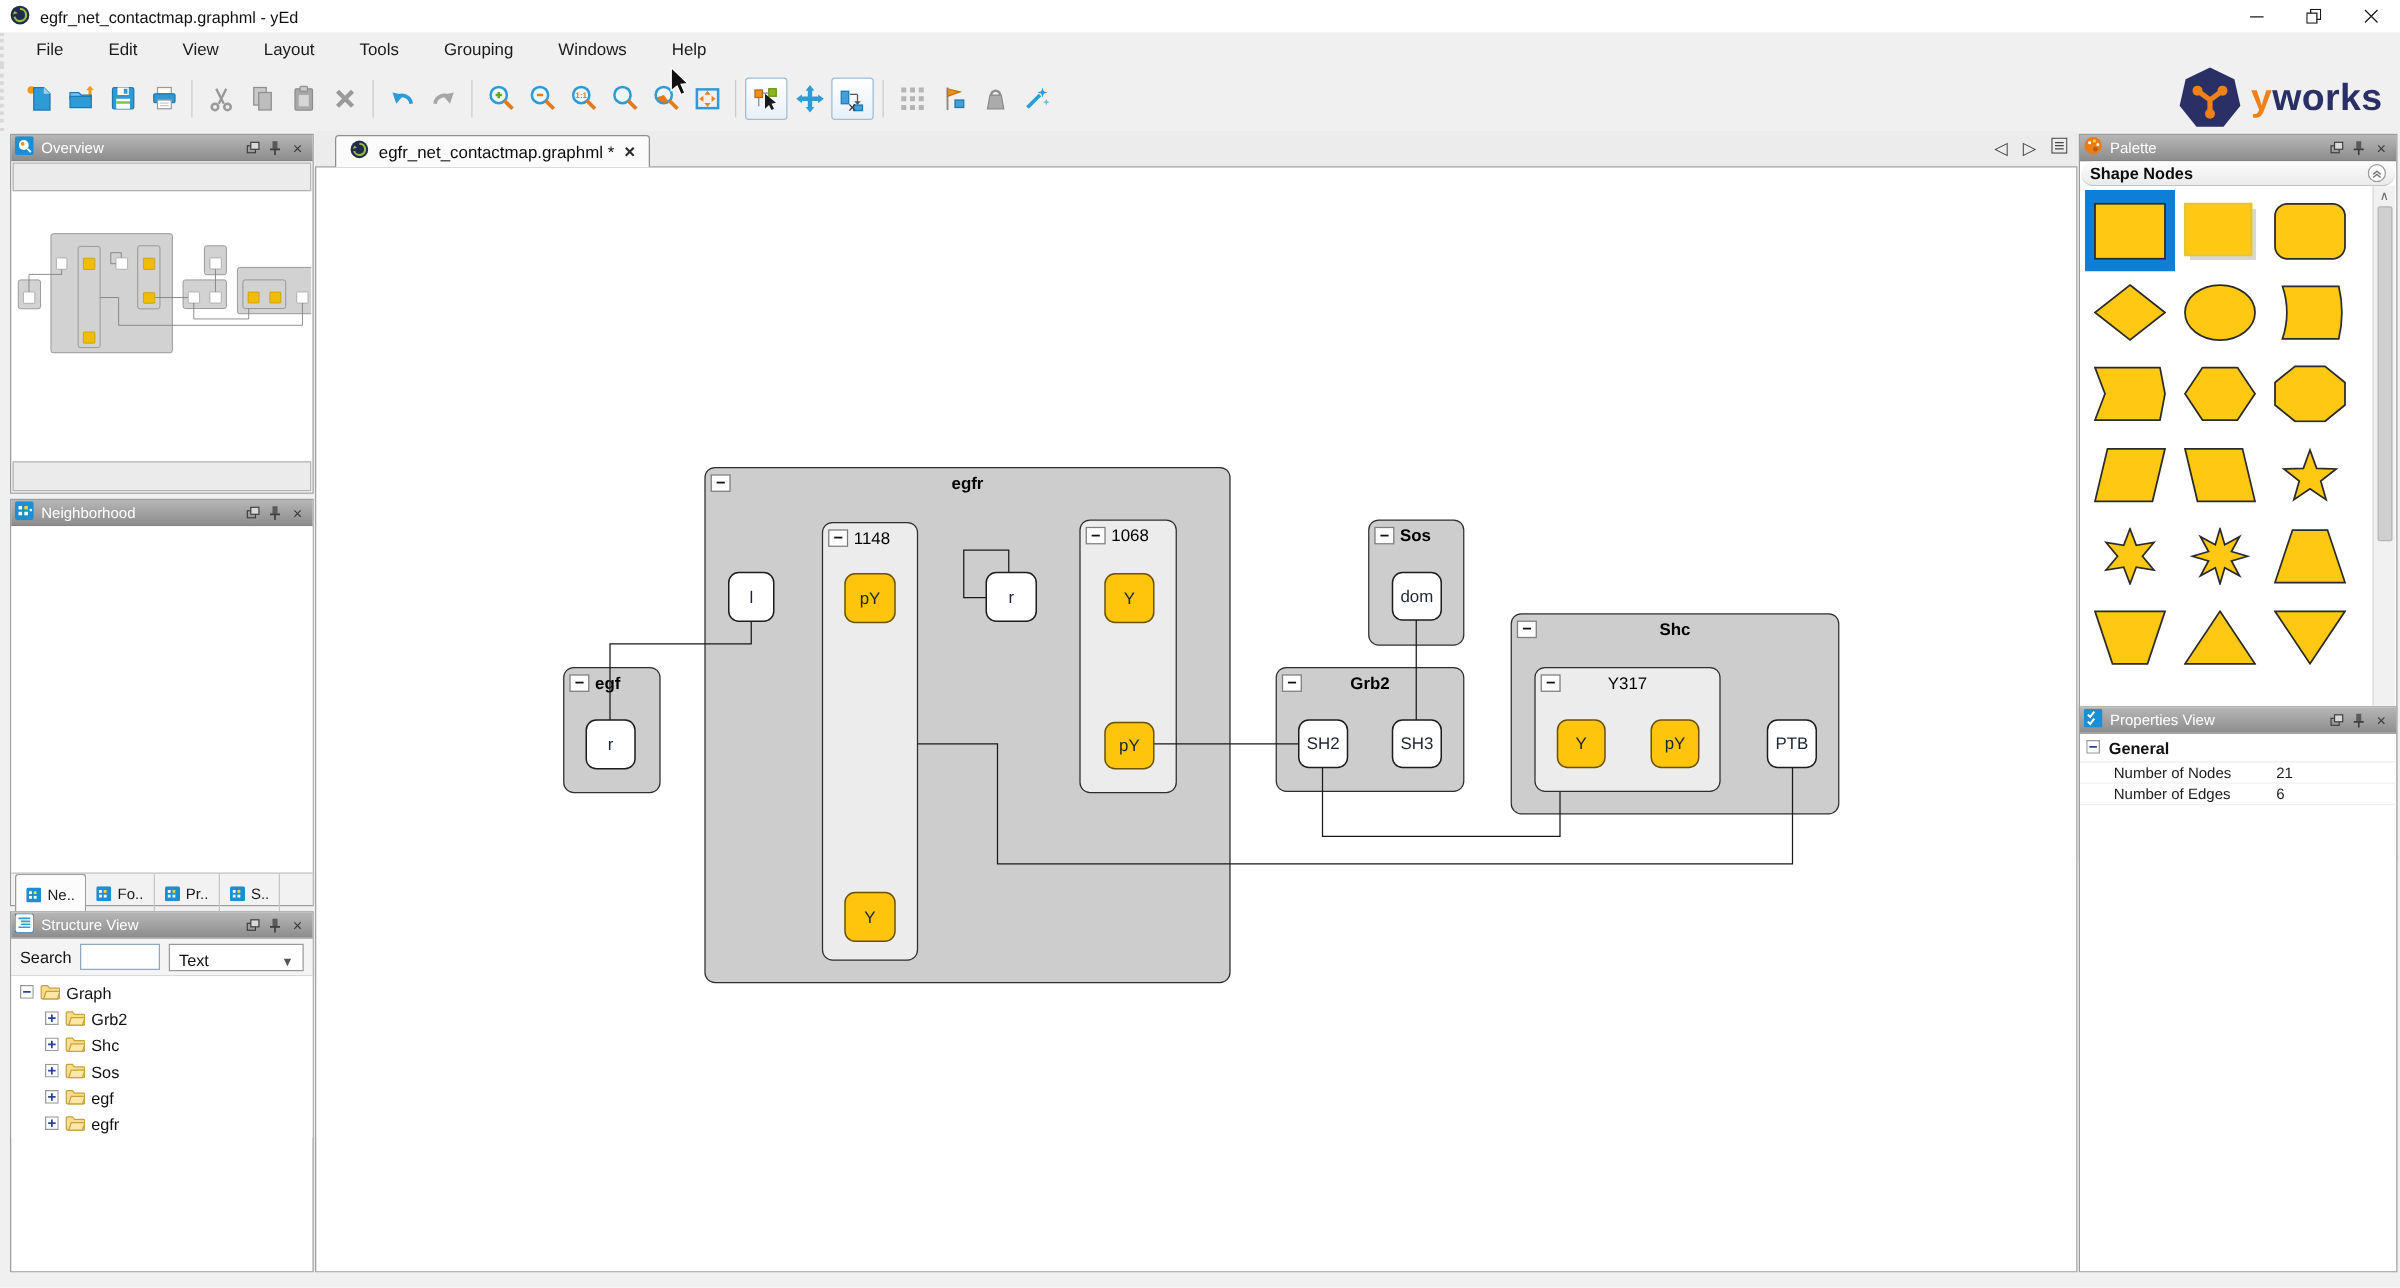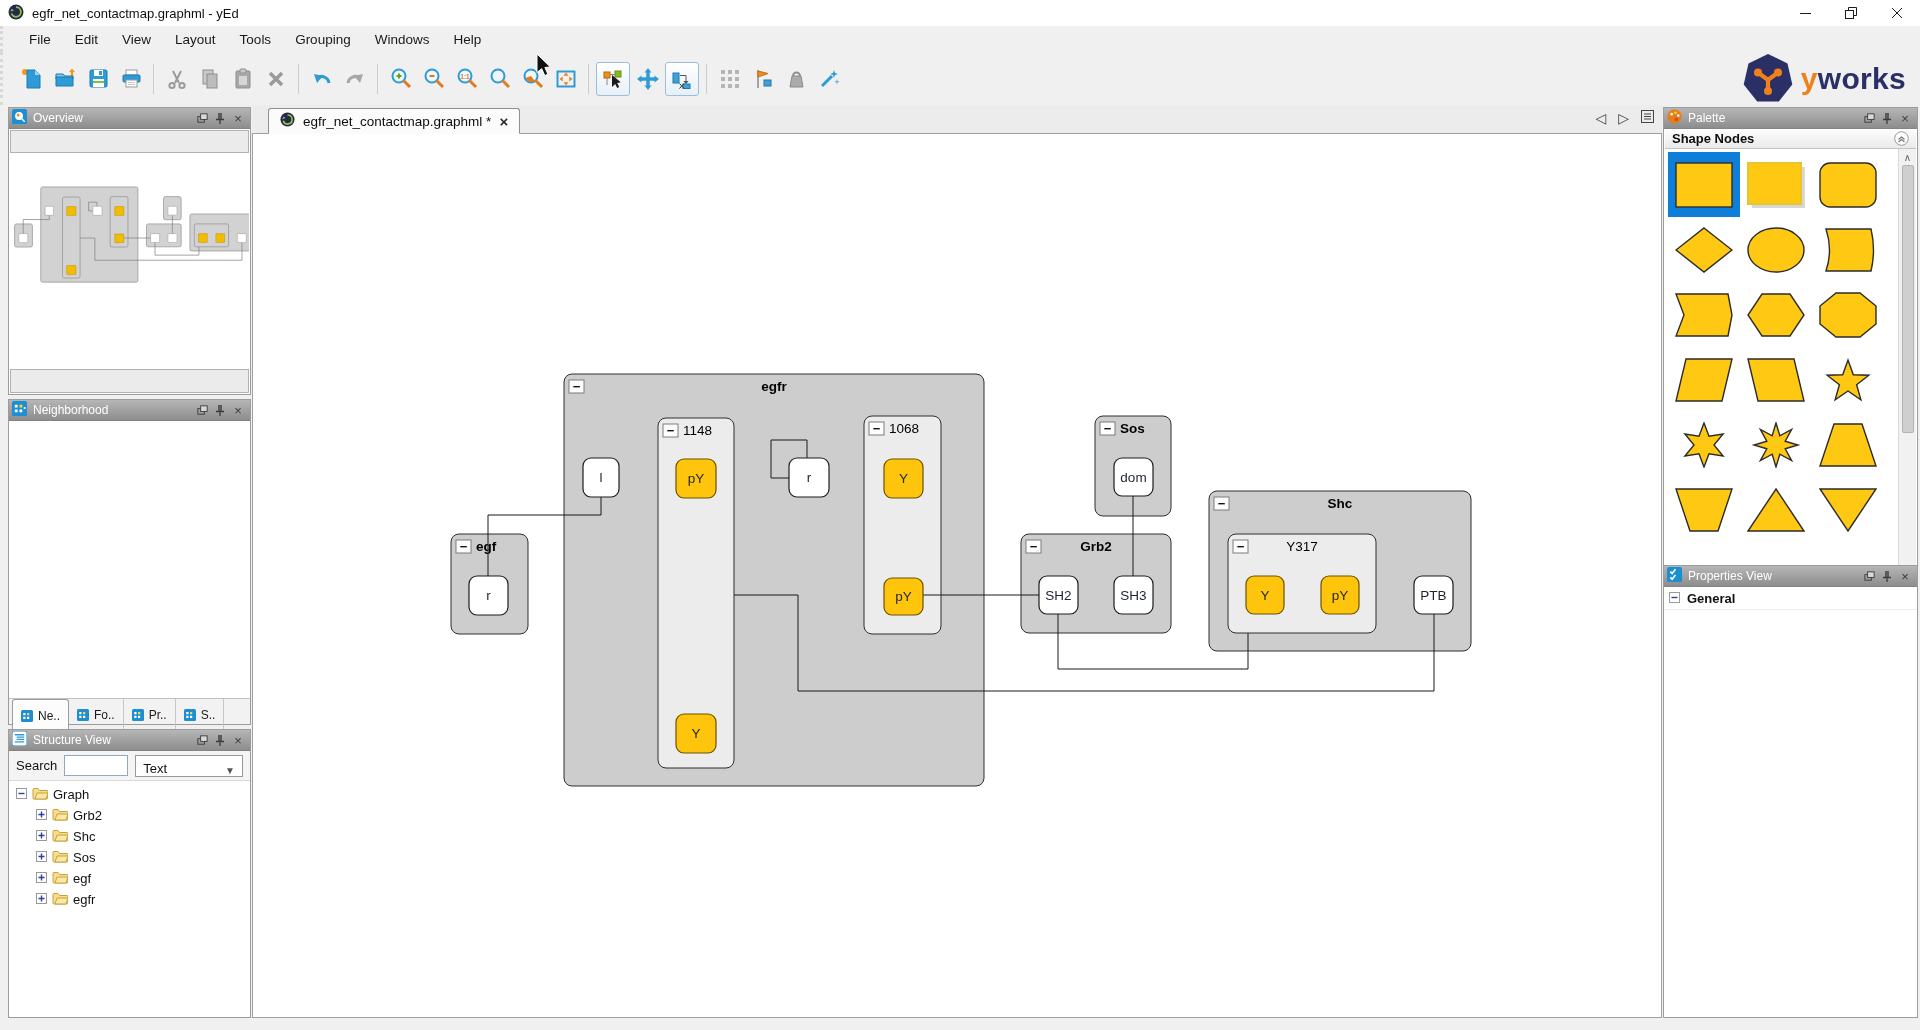"File" .menubar { gap: 4px -> 16px }
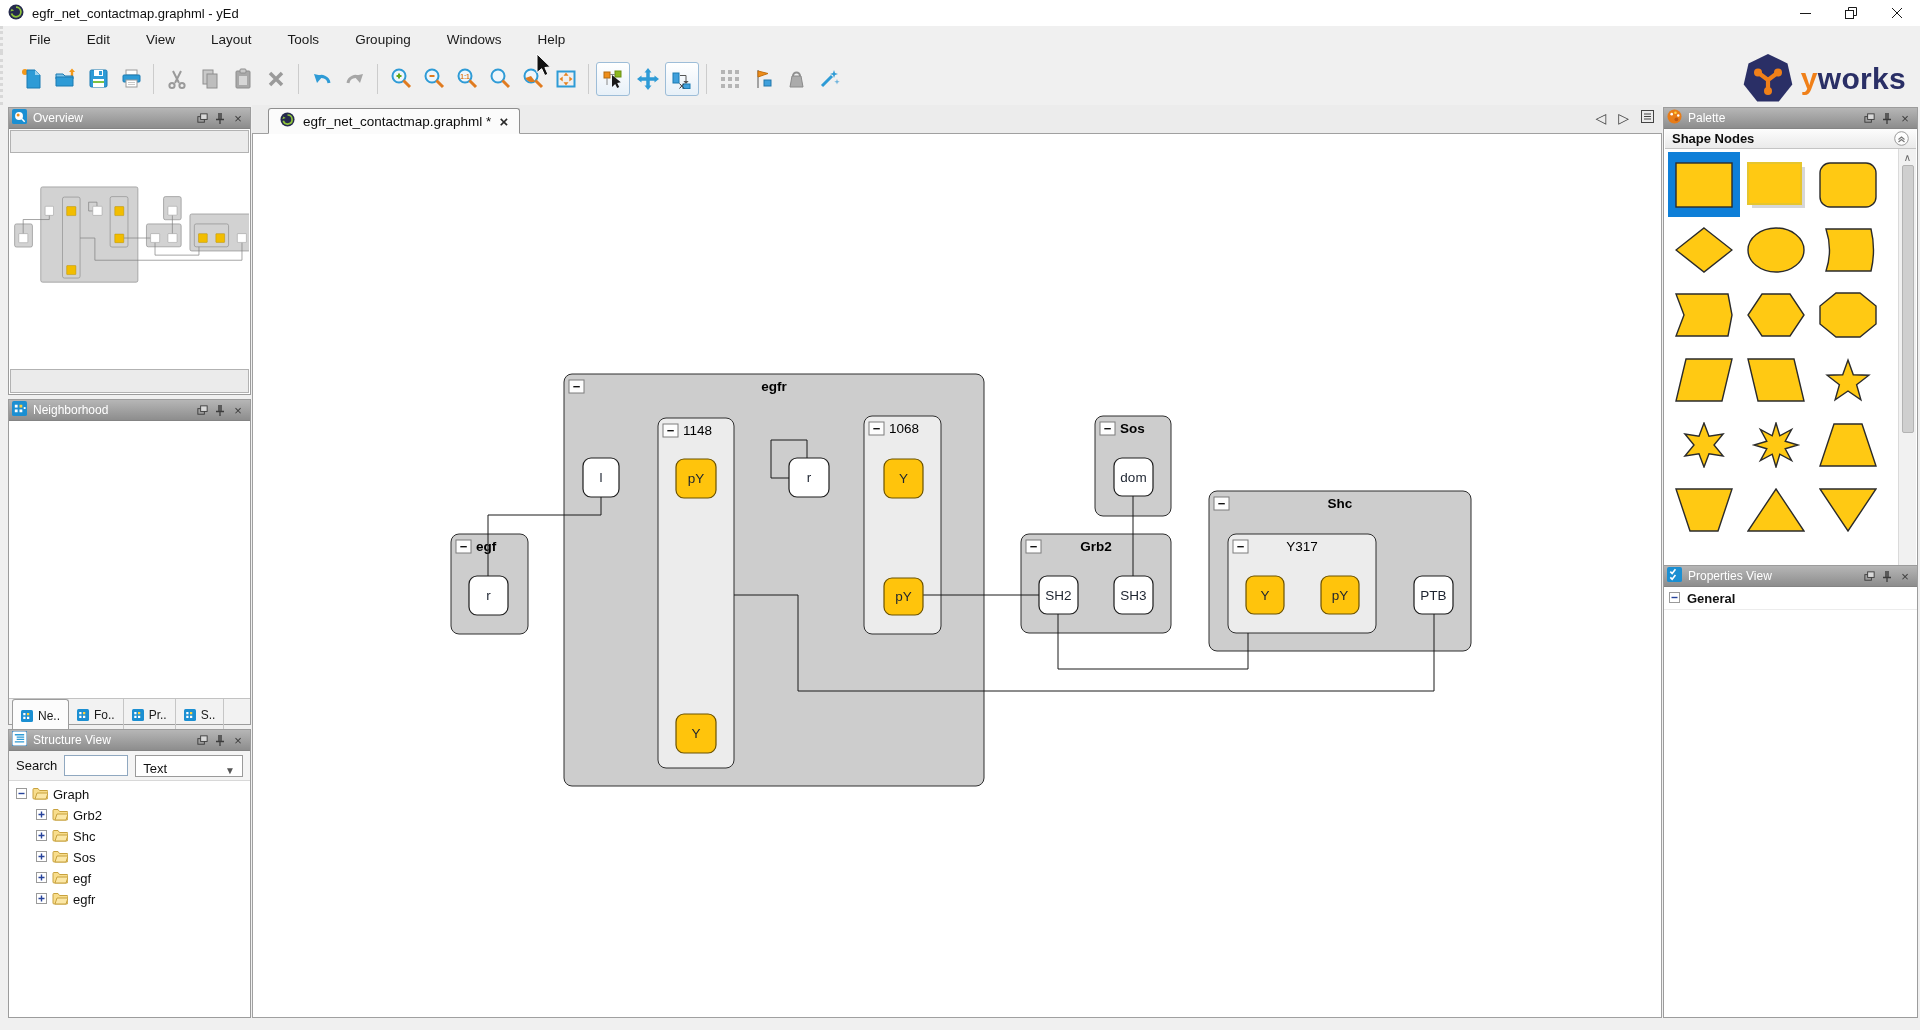"Shape Nodes" .sect-head { border-radius: none -> 10px }
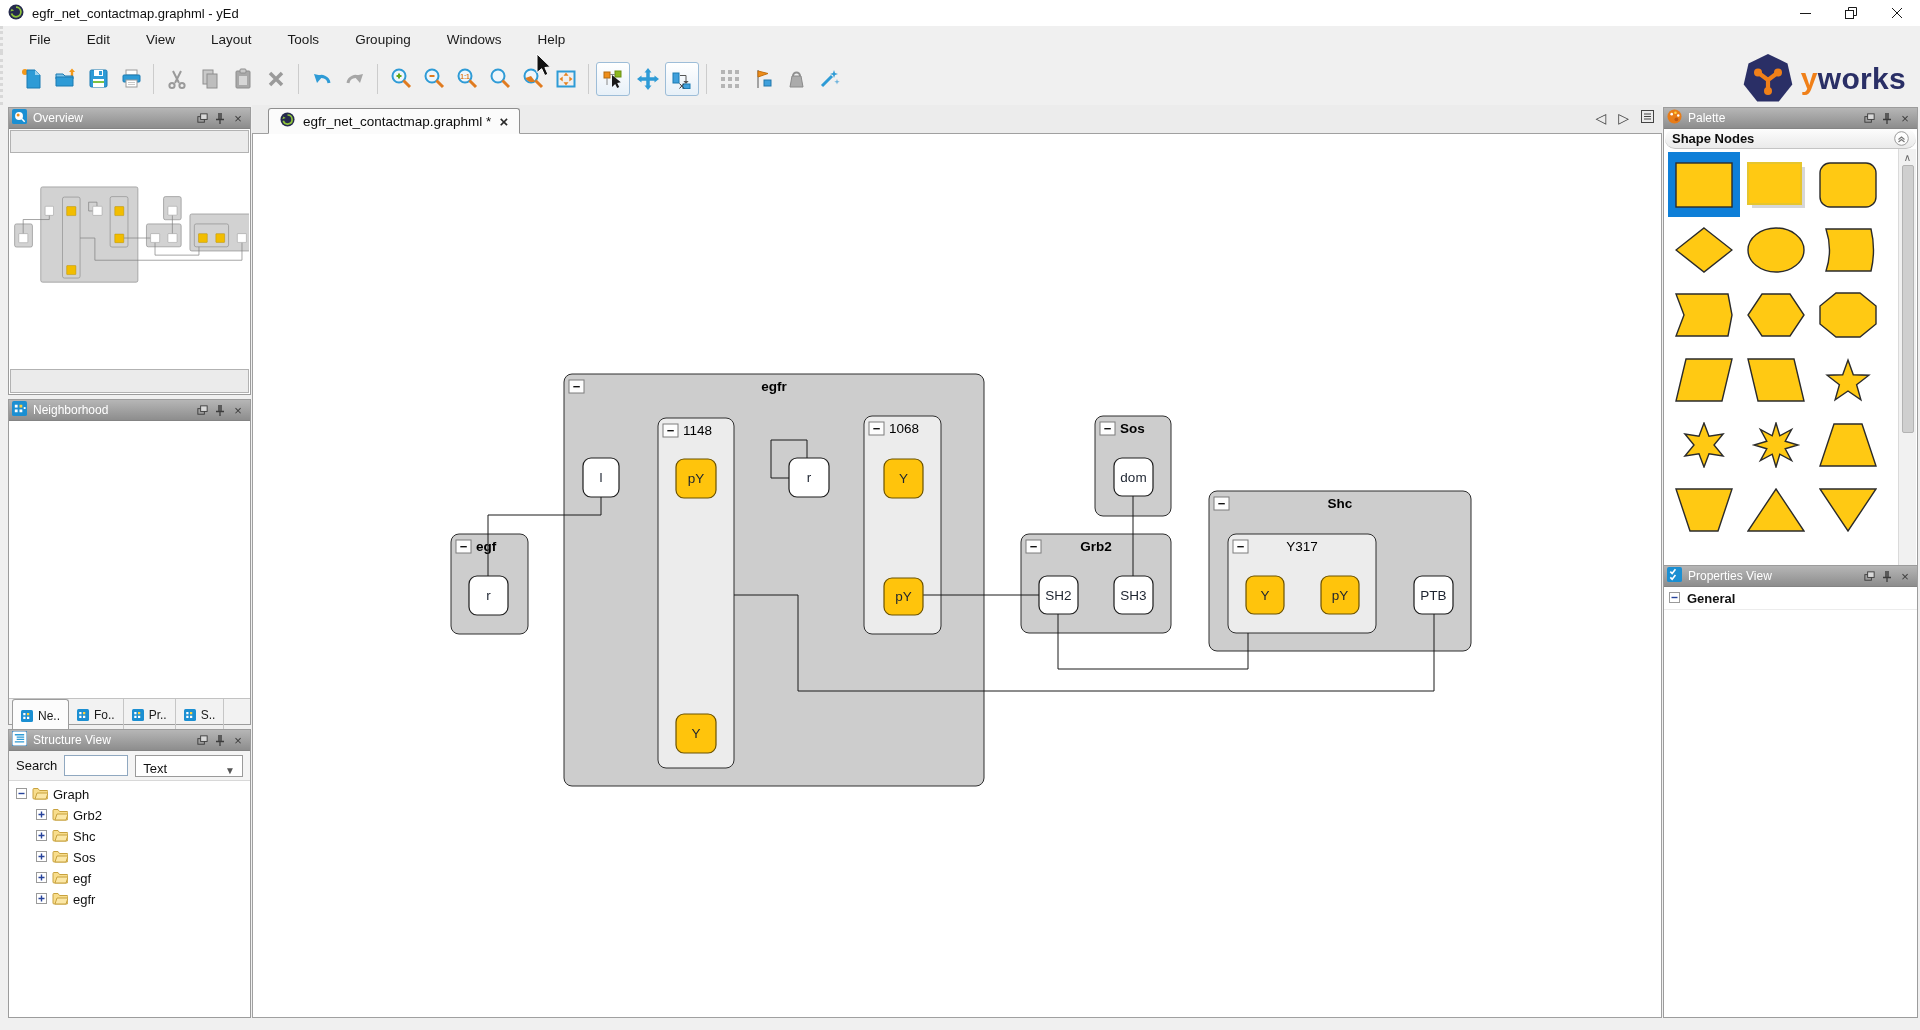"Number of Nodes" div { html: none -> <div> <div> <span>Number of Nodes</span> <span>21</span> </div> <div> <span>Number of Edges</span> <span>6</span> </div> </div> }
